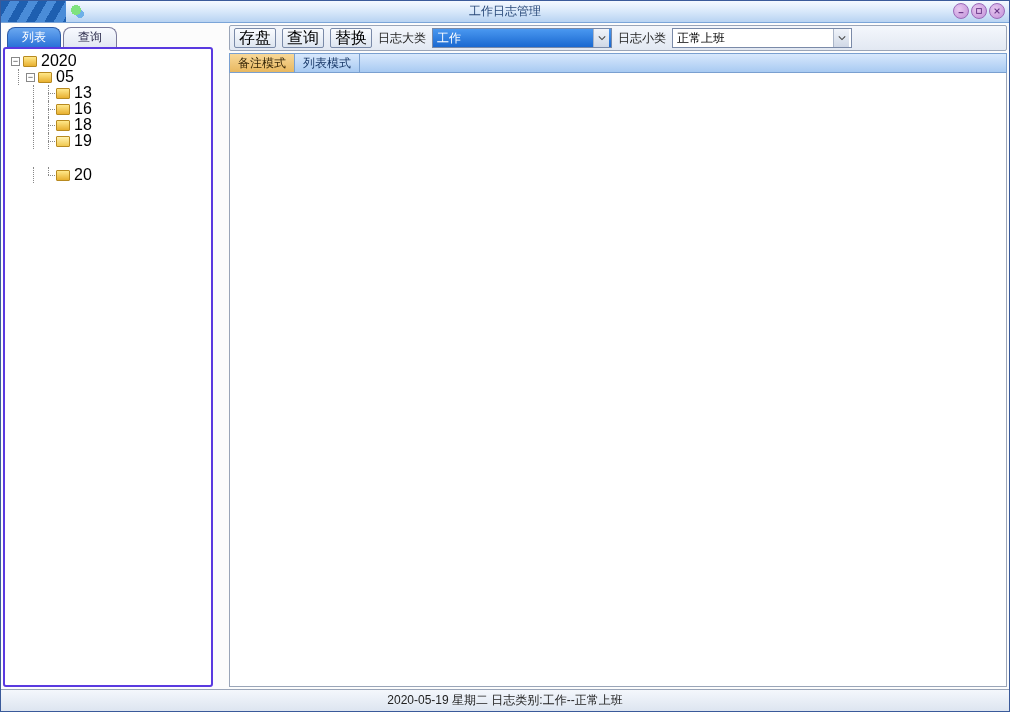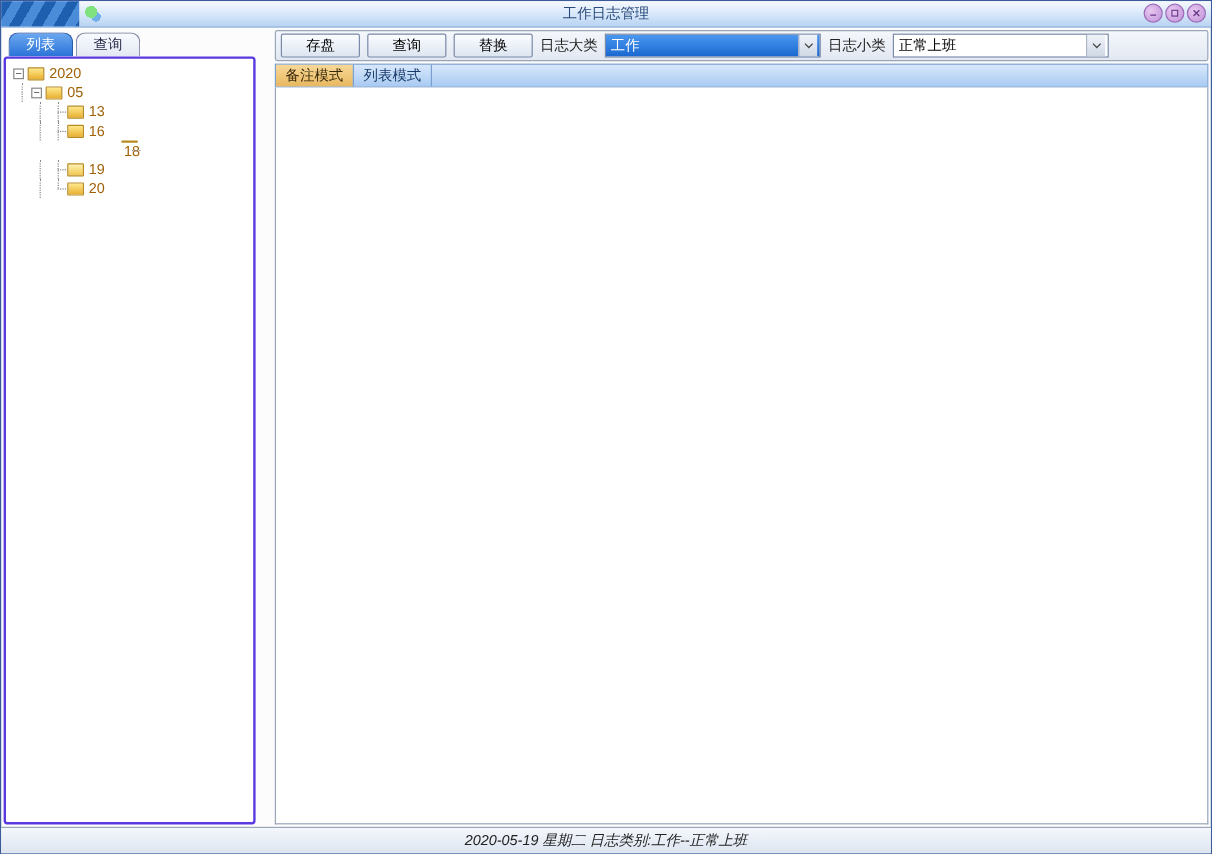"存盘" .tb-btn { align-items: flex-end -> center; font-size: 12px -> 16px; padding: 0 20px -> 0 4px }
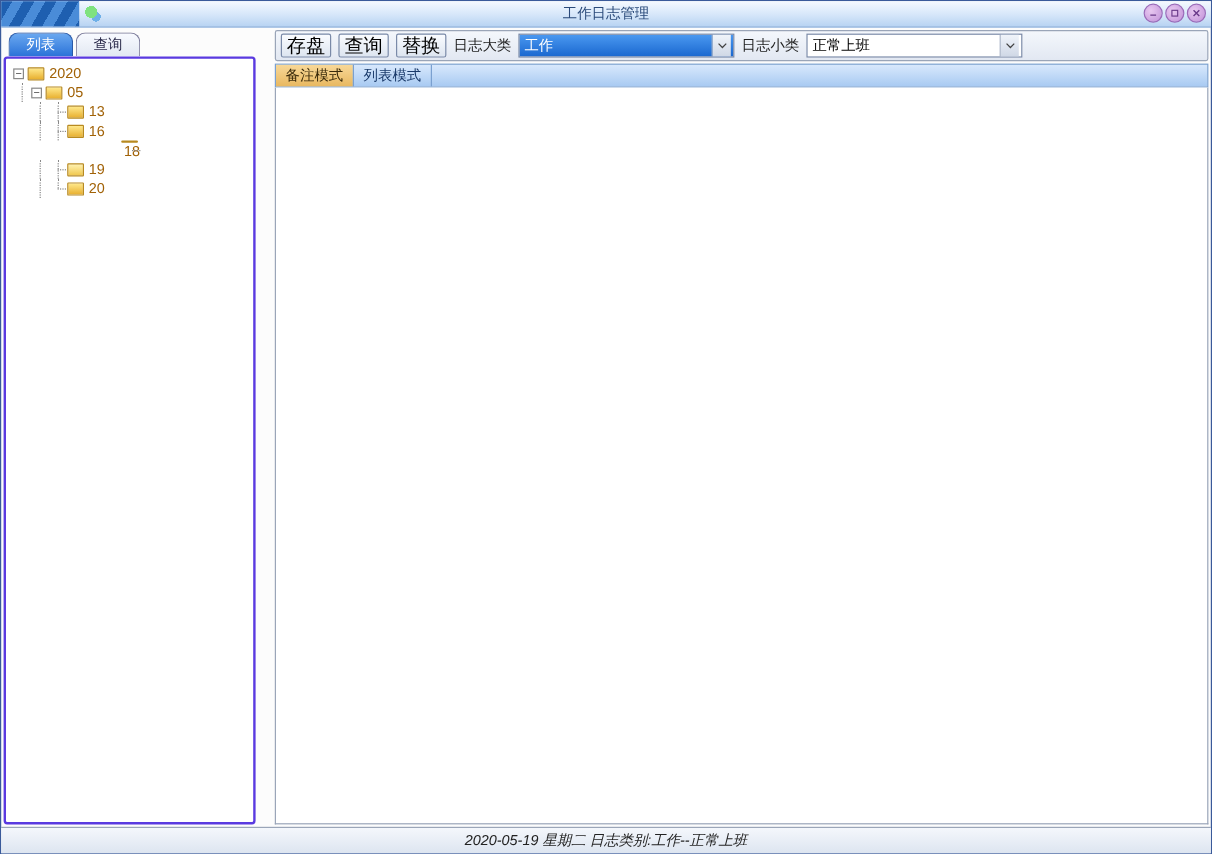"2020" .tree-label { color: #a16207 -> #000000; font-size: 12px -> 16px }
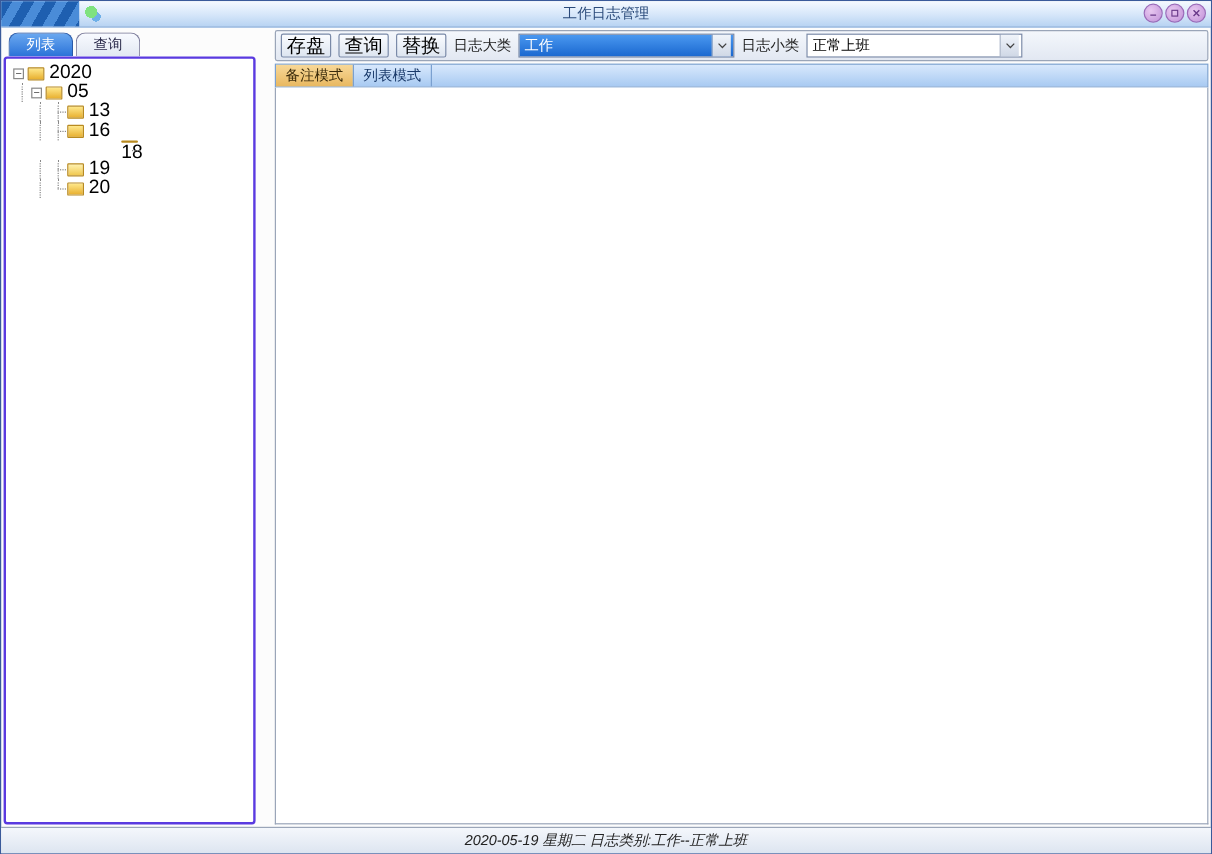"18" div.tree-node { flex-direction: column -> none }
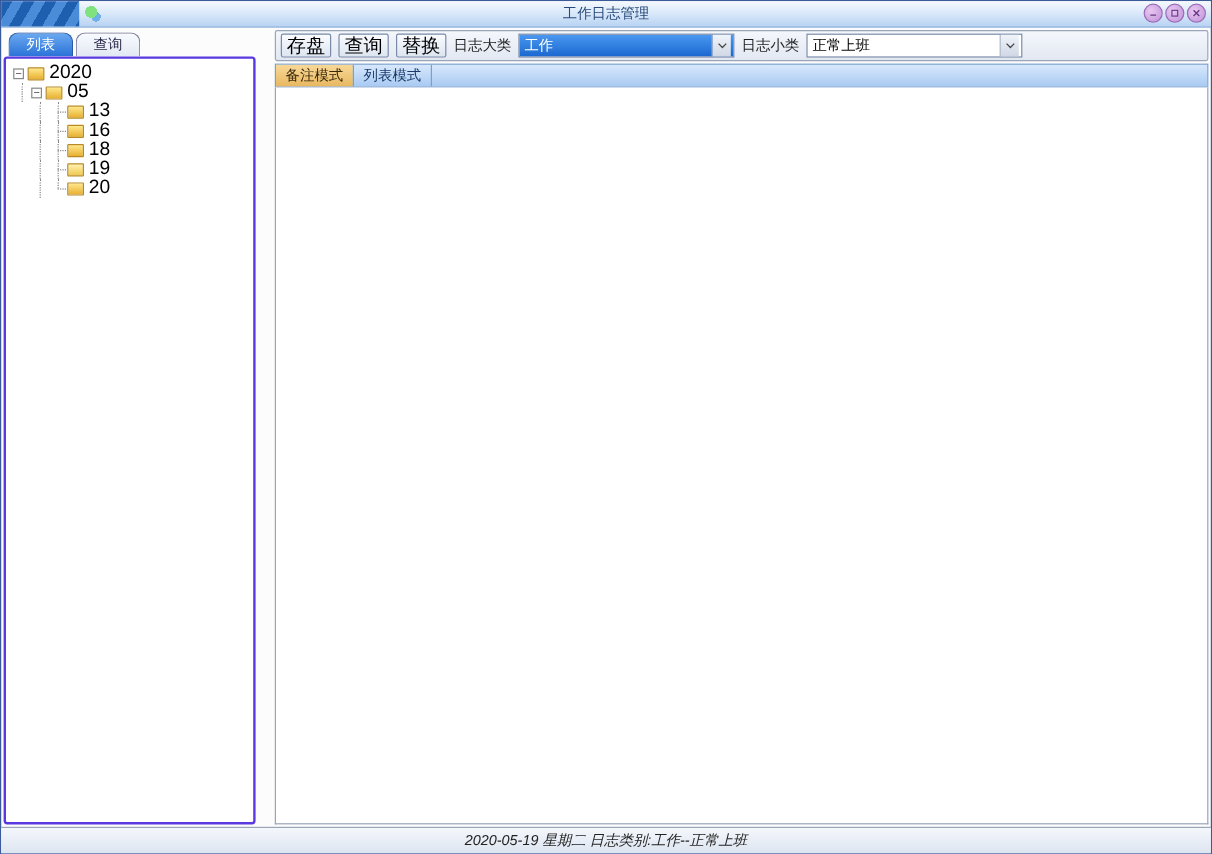"20" div.tree-node { margin-top: none -> 18px }
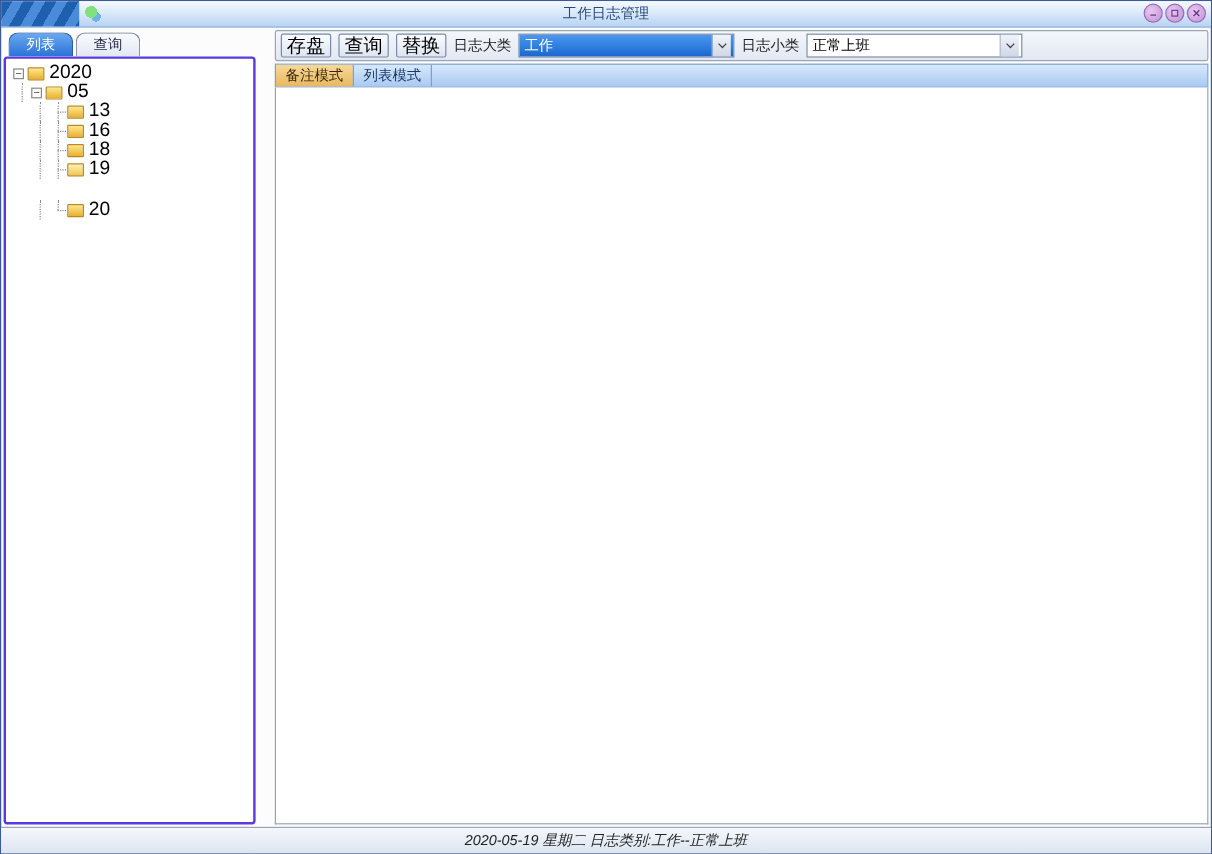"2020-05-19 星期二 日志类别:工作--正常上班" .statusbar { font-style: italic -> none }
